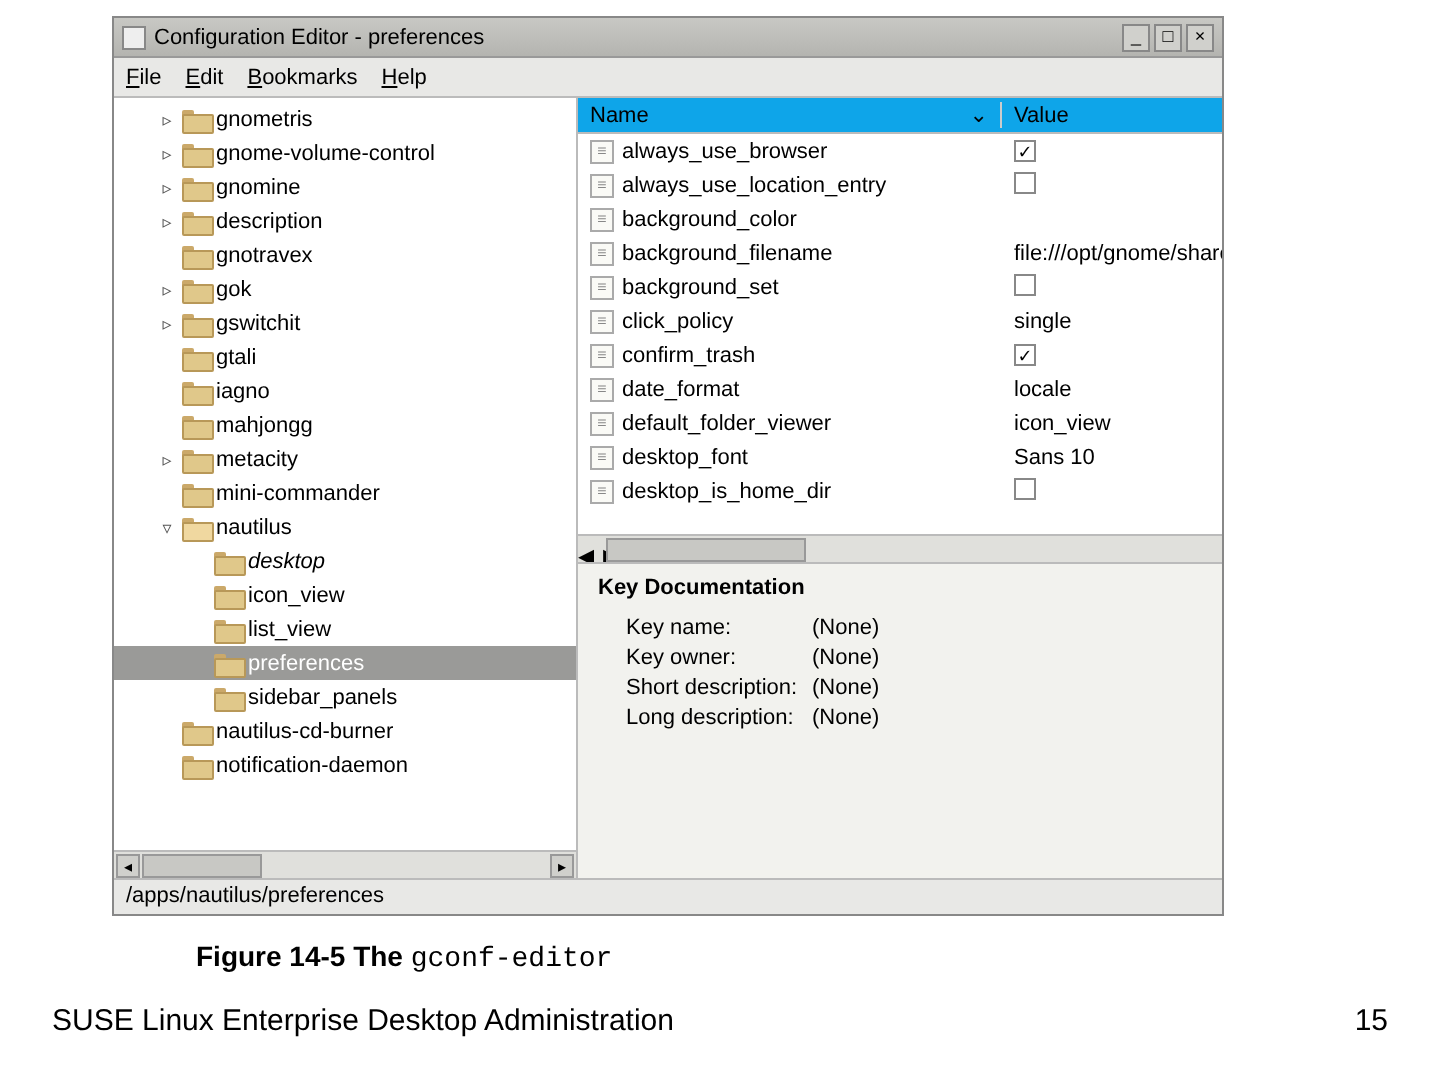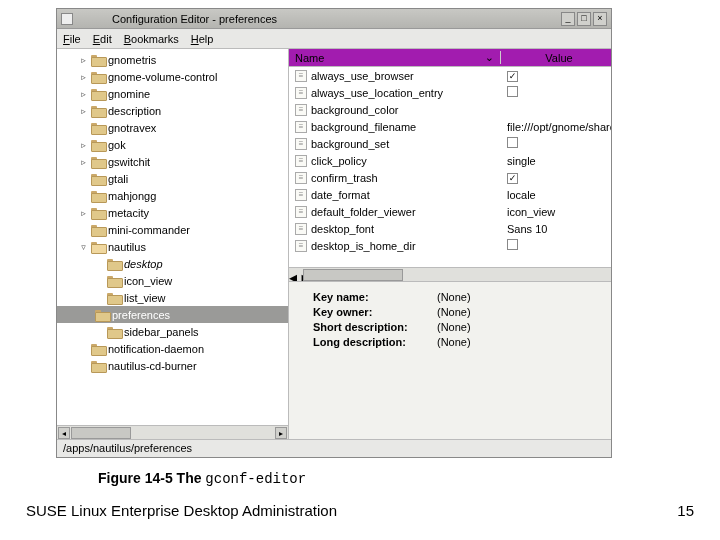"Configuration Editor - preferences" .titlebar { gap: 35px -> none }
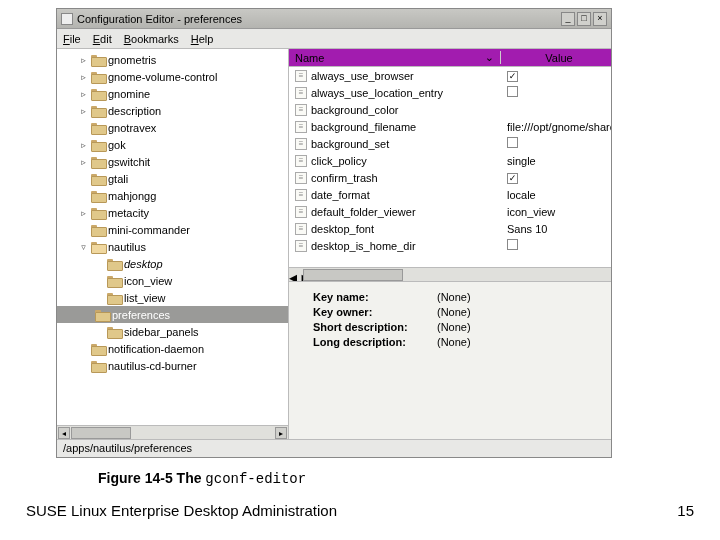"Name" .kv-head { background: #a21caf -> #0ea5e9; text-align: center -> none }
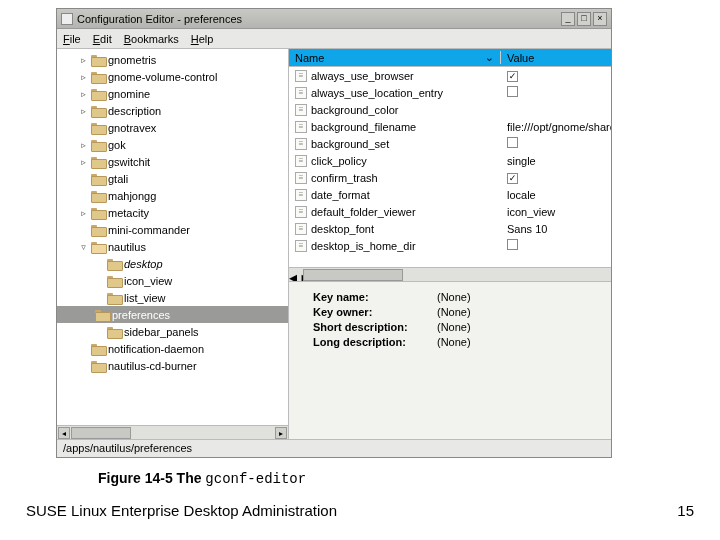"iagno" div.tree-row { html: none -> <div> <span></span> <span></span> <span>iagno</span> </div> }
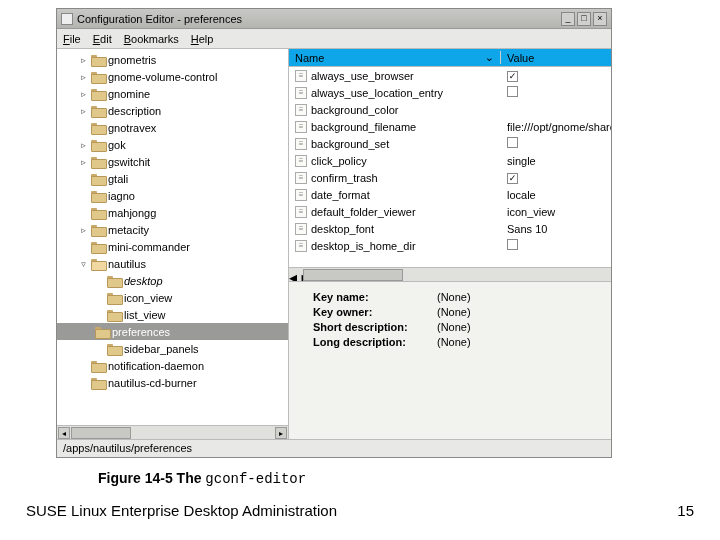"Key Documentation" div.doc-title { html: none -> <div>Key Documentation</div> }
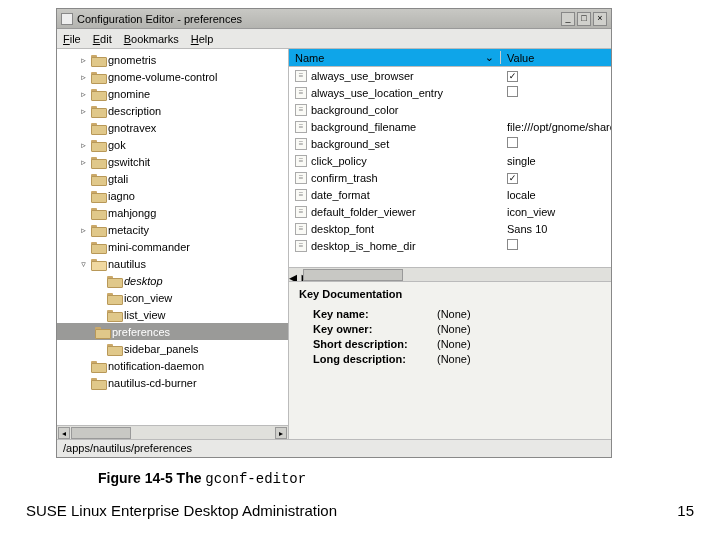"Key name:" .doc-row .lbl { font-weight: bold -> none; width: 124px -> 93px }
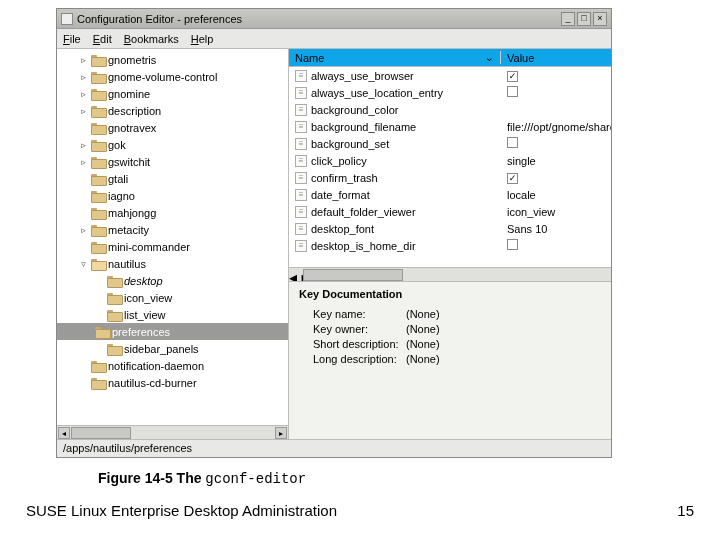"preferences" div.tree-row { padding-left: 26px -> 38px }
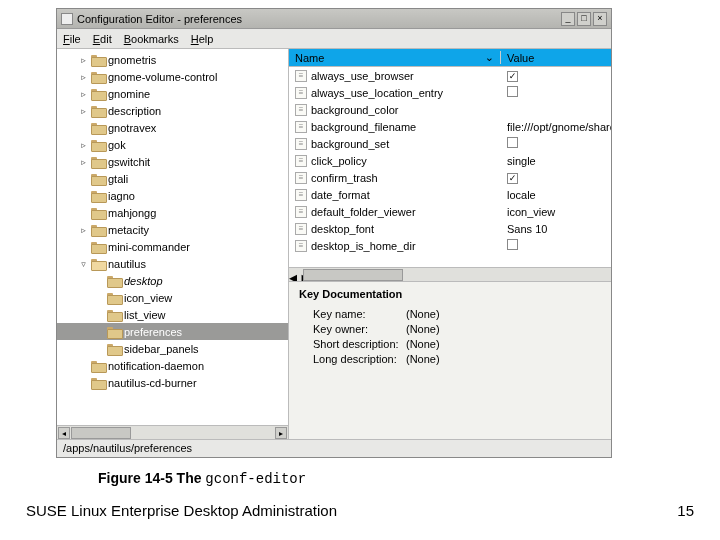"notification-daemon" div.tree-row { order: before "nautilus-cd-burner" -> after "nautilus-cd-burner" }
